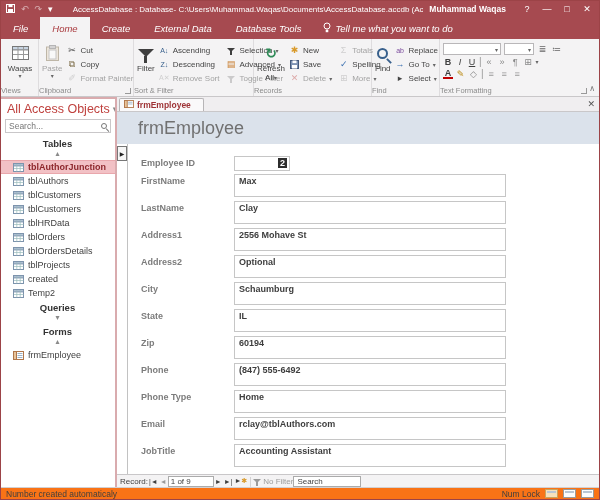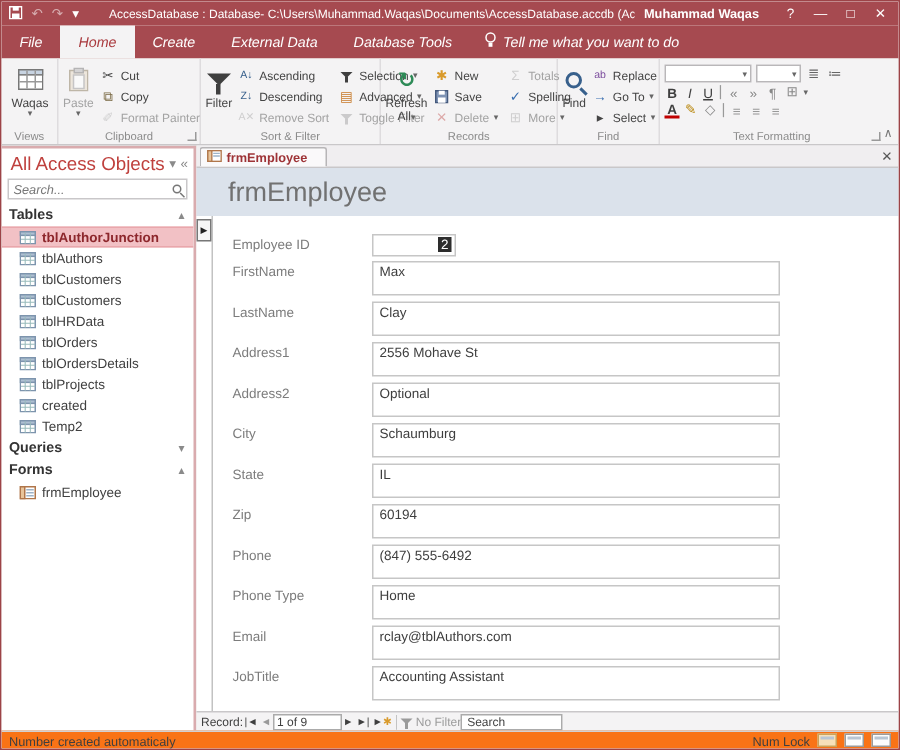"Views" .glabel { text-align: center -> none }
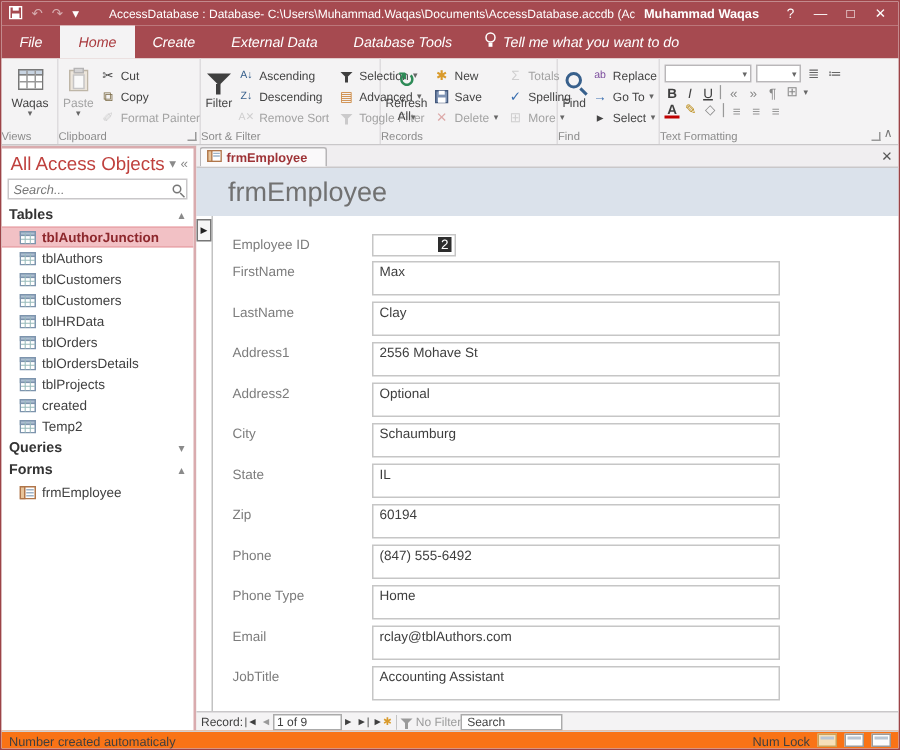"All Access Objects" .sidebar { width: 130px -> 116px }
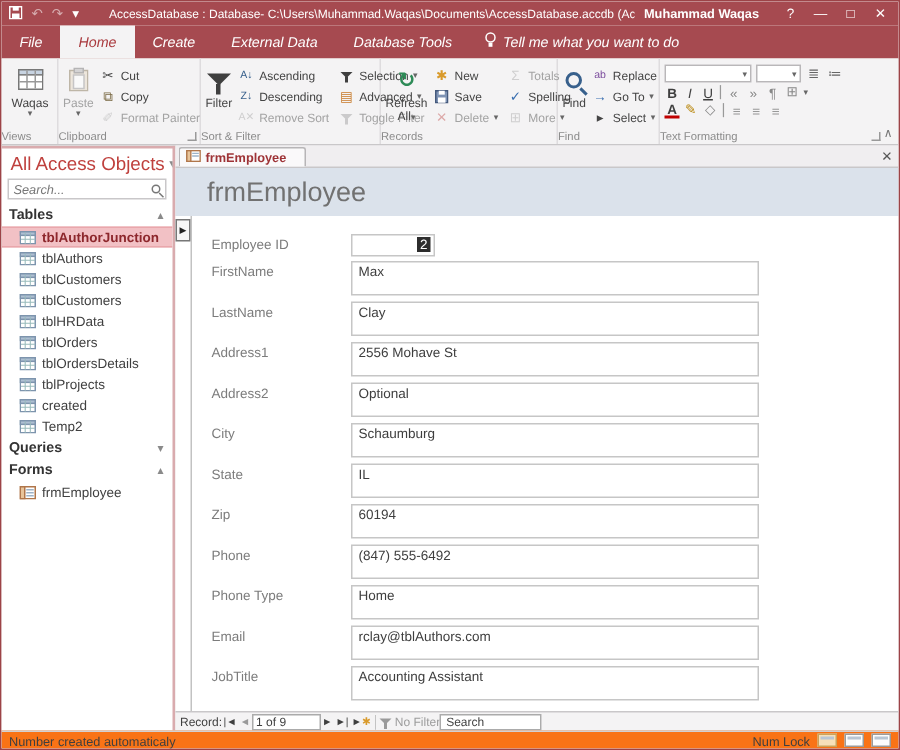"Search..." .sb-search { font-style: italic -> none }
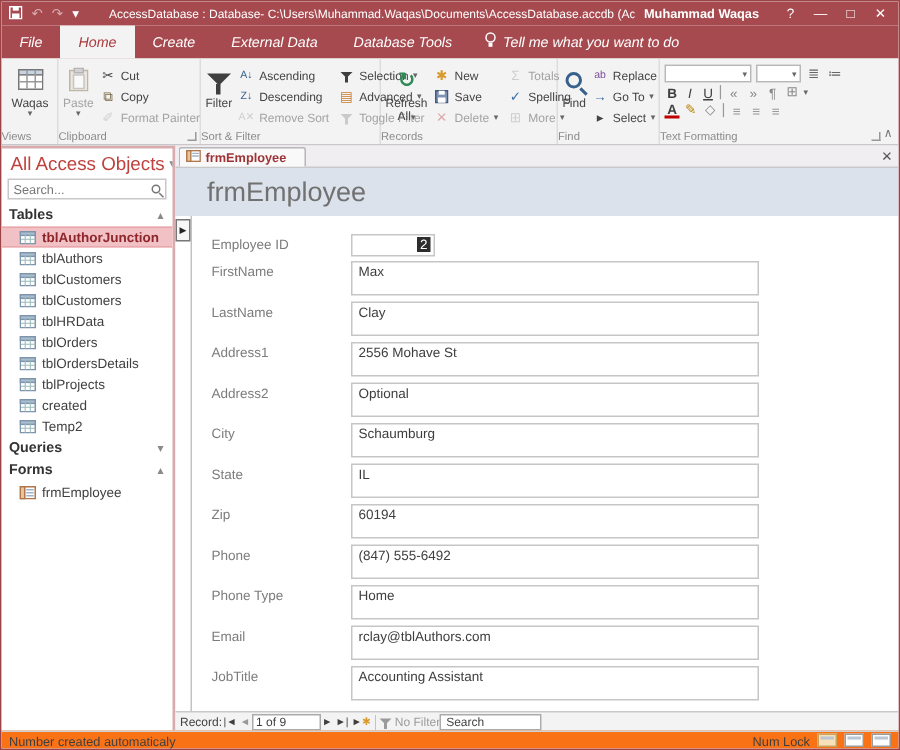"Tables" .sb-sec { flex-direction: none -> column }
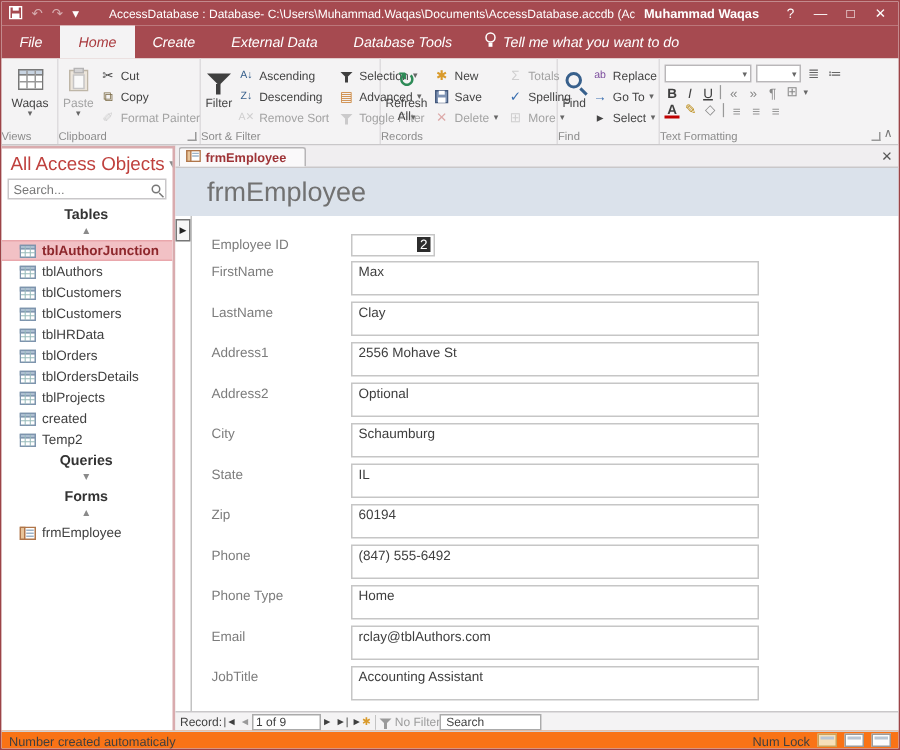"Employee ID" .frow { font-weight: none -> bold }
